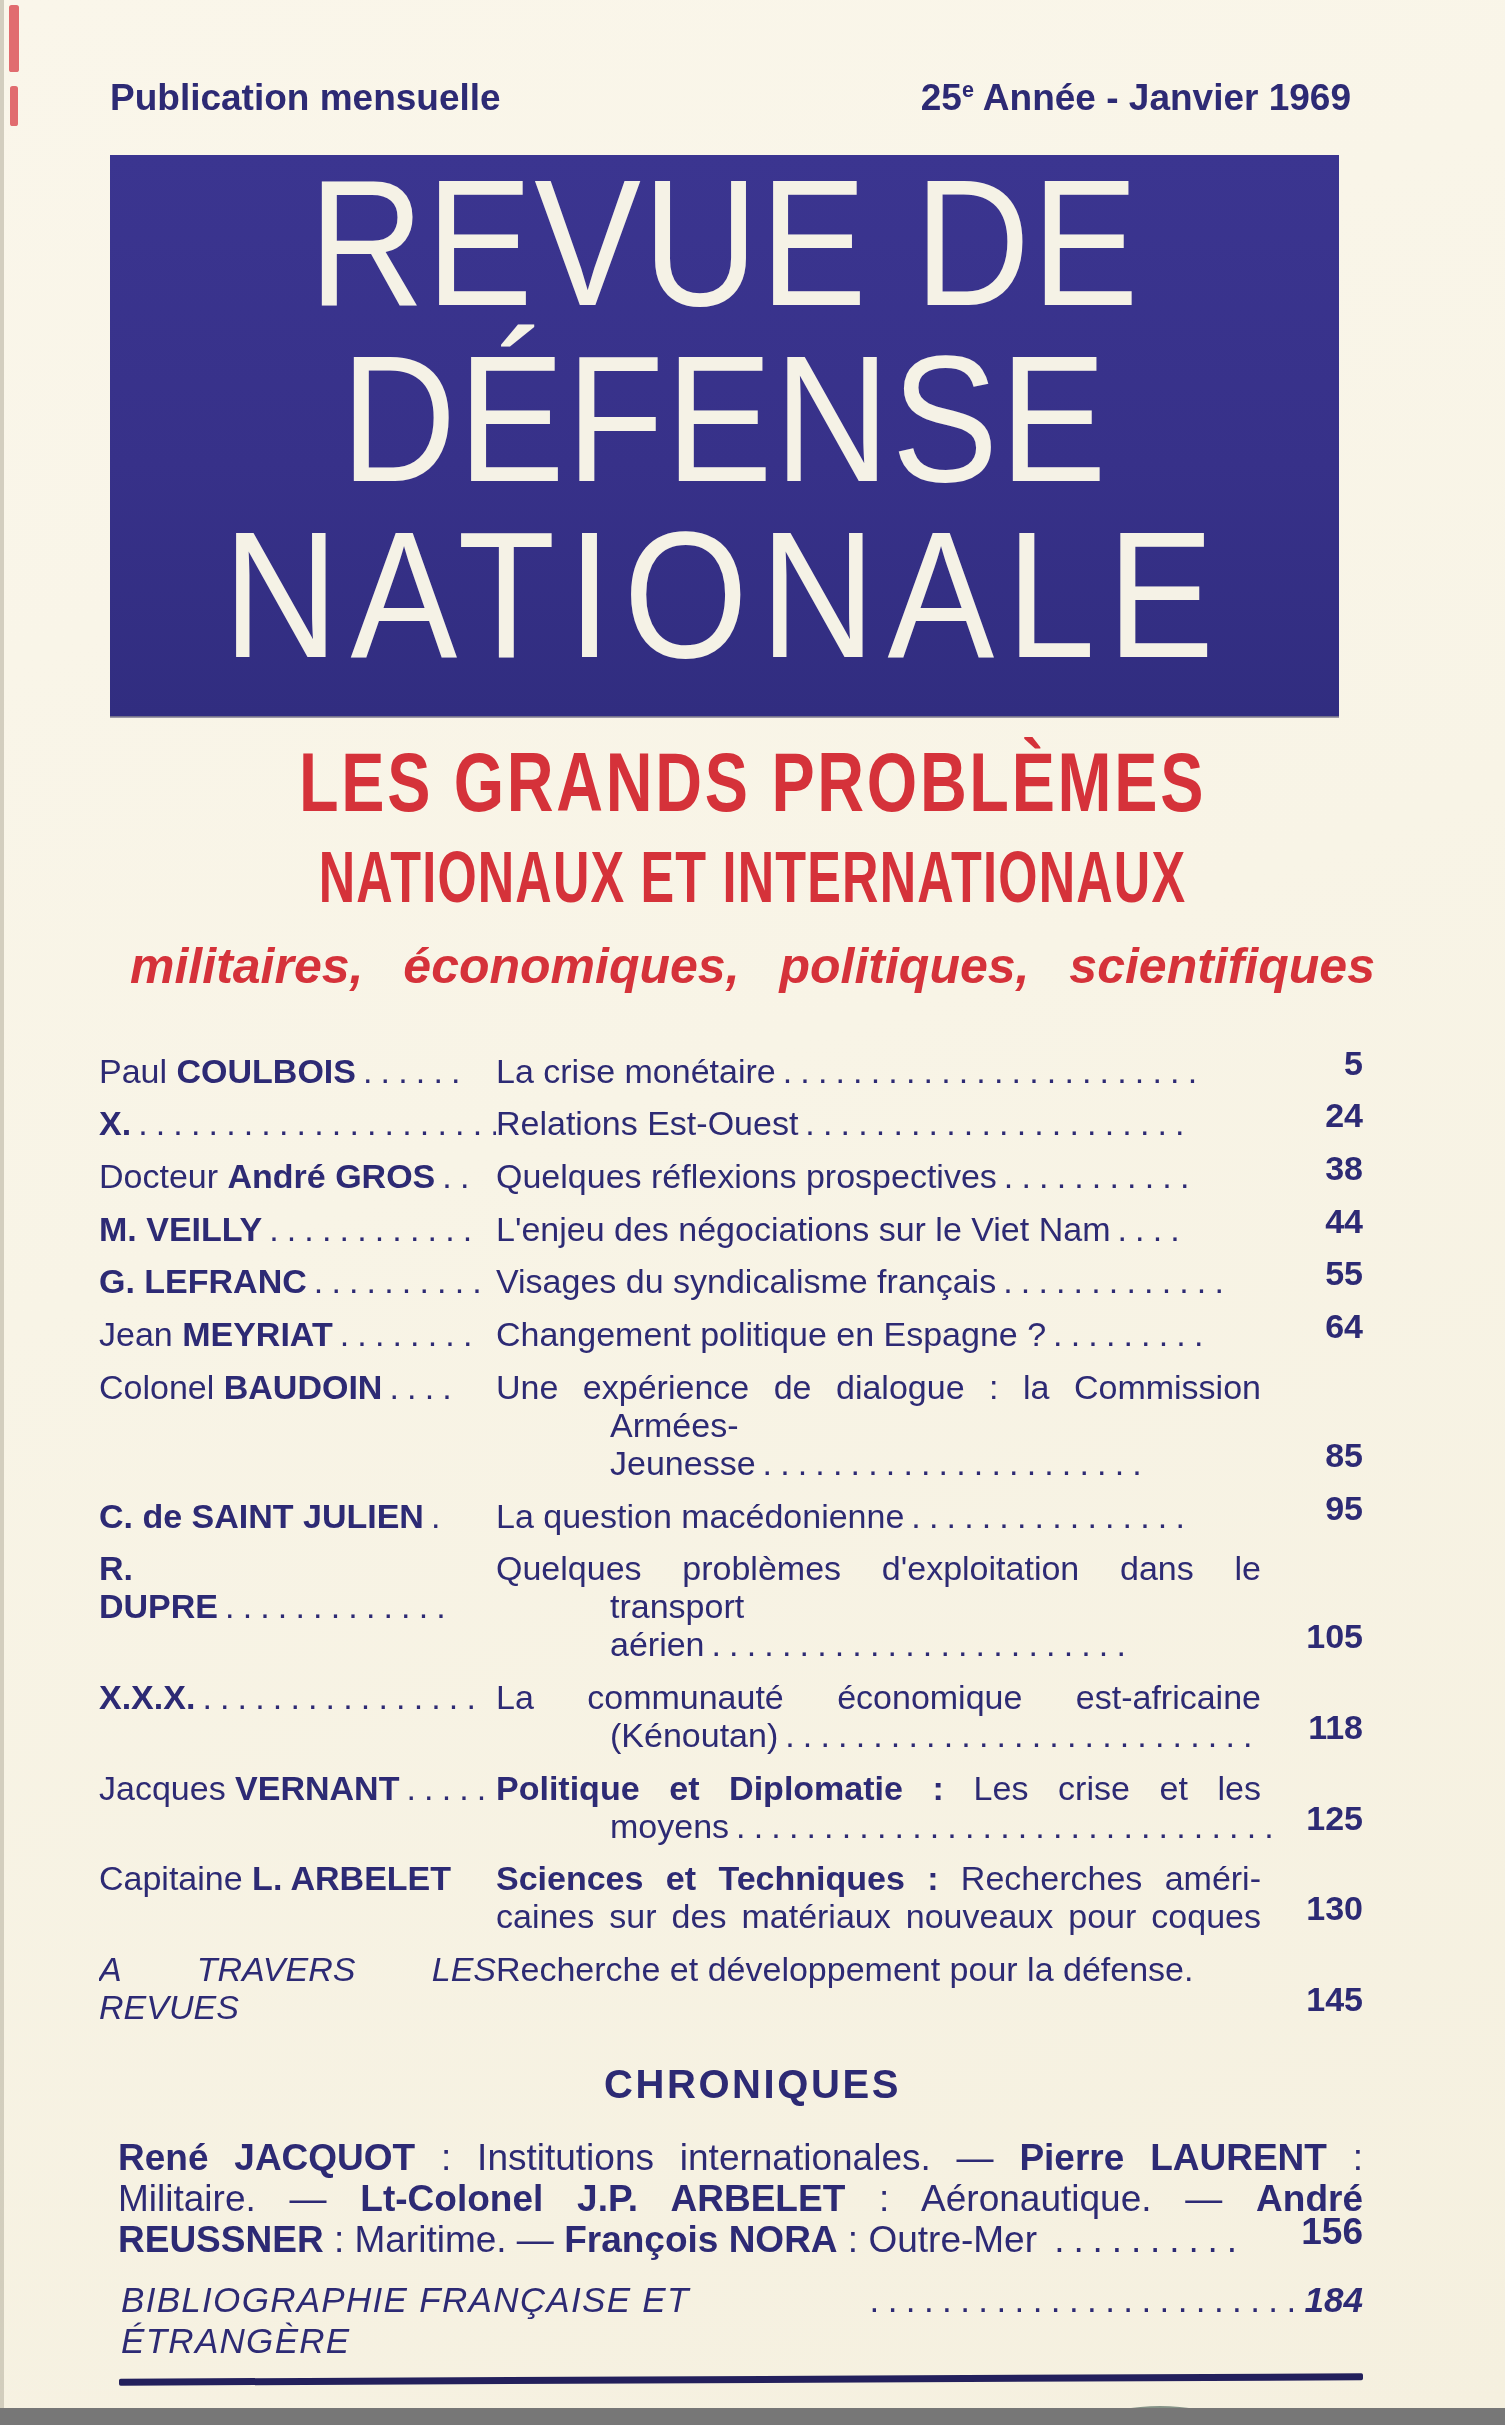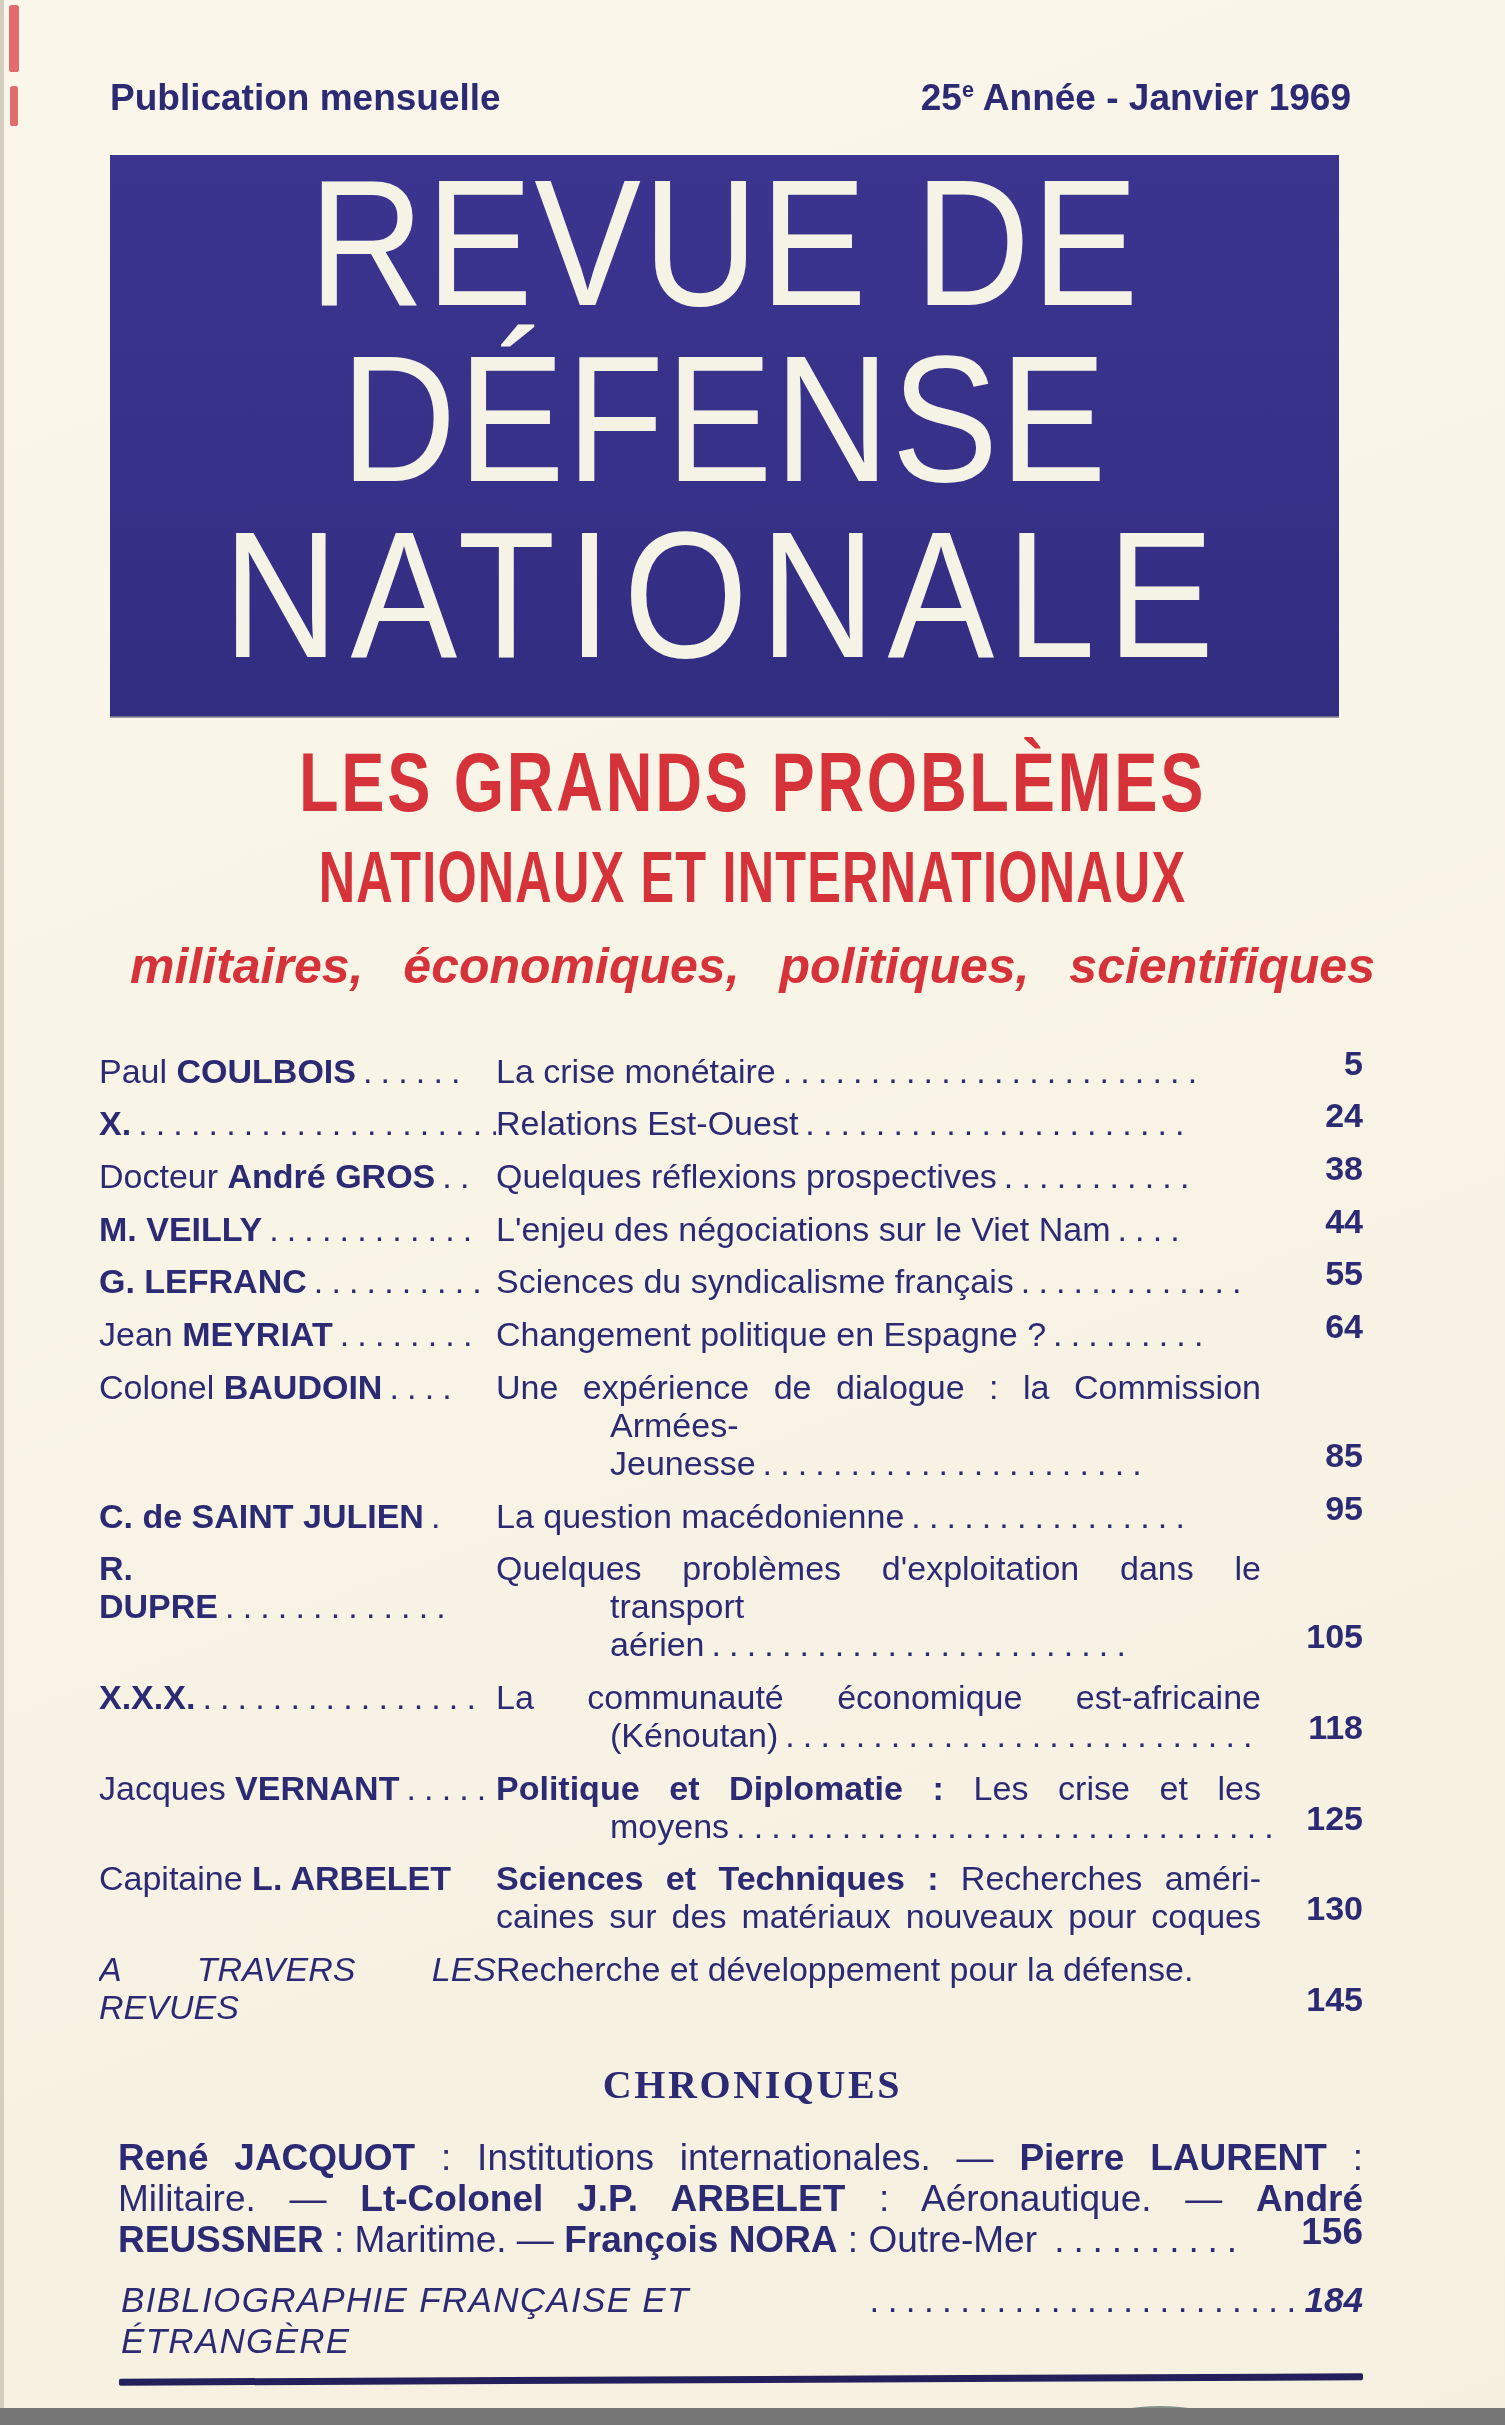"Sciences du syndicalisme français" span { text: Sciences -> Visages }
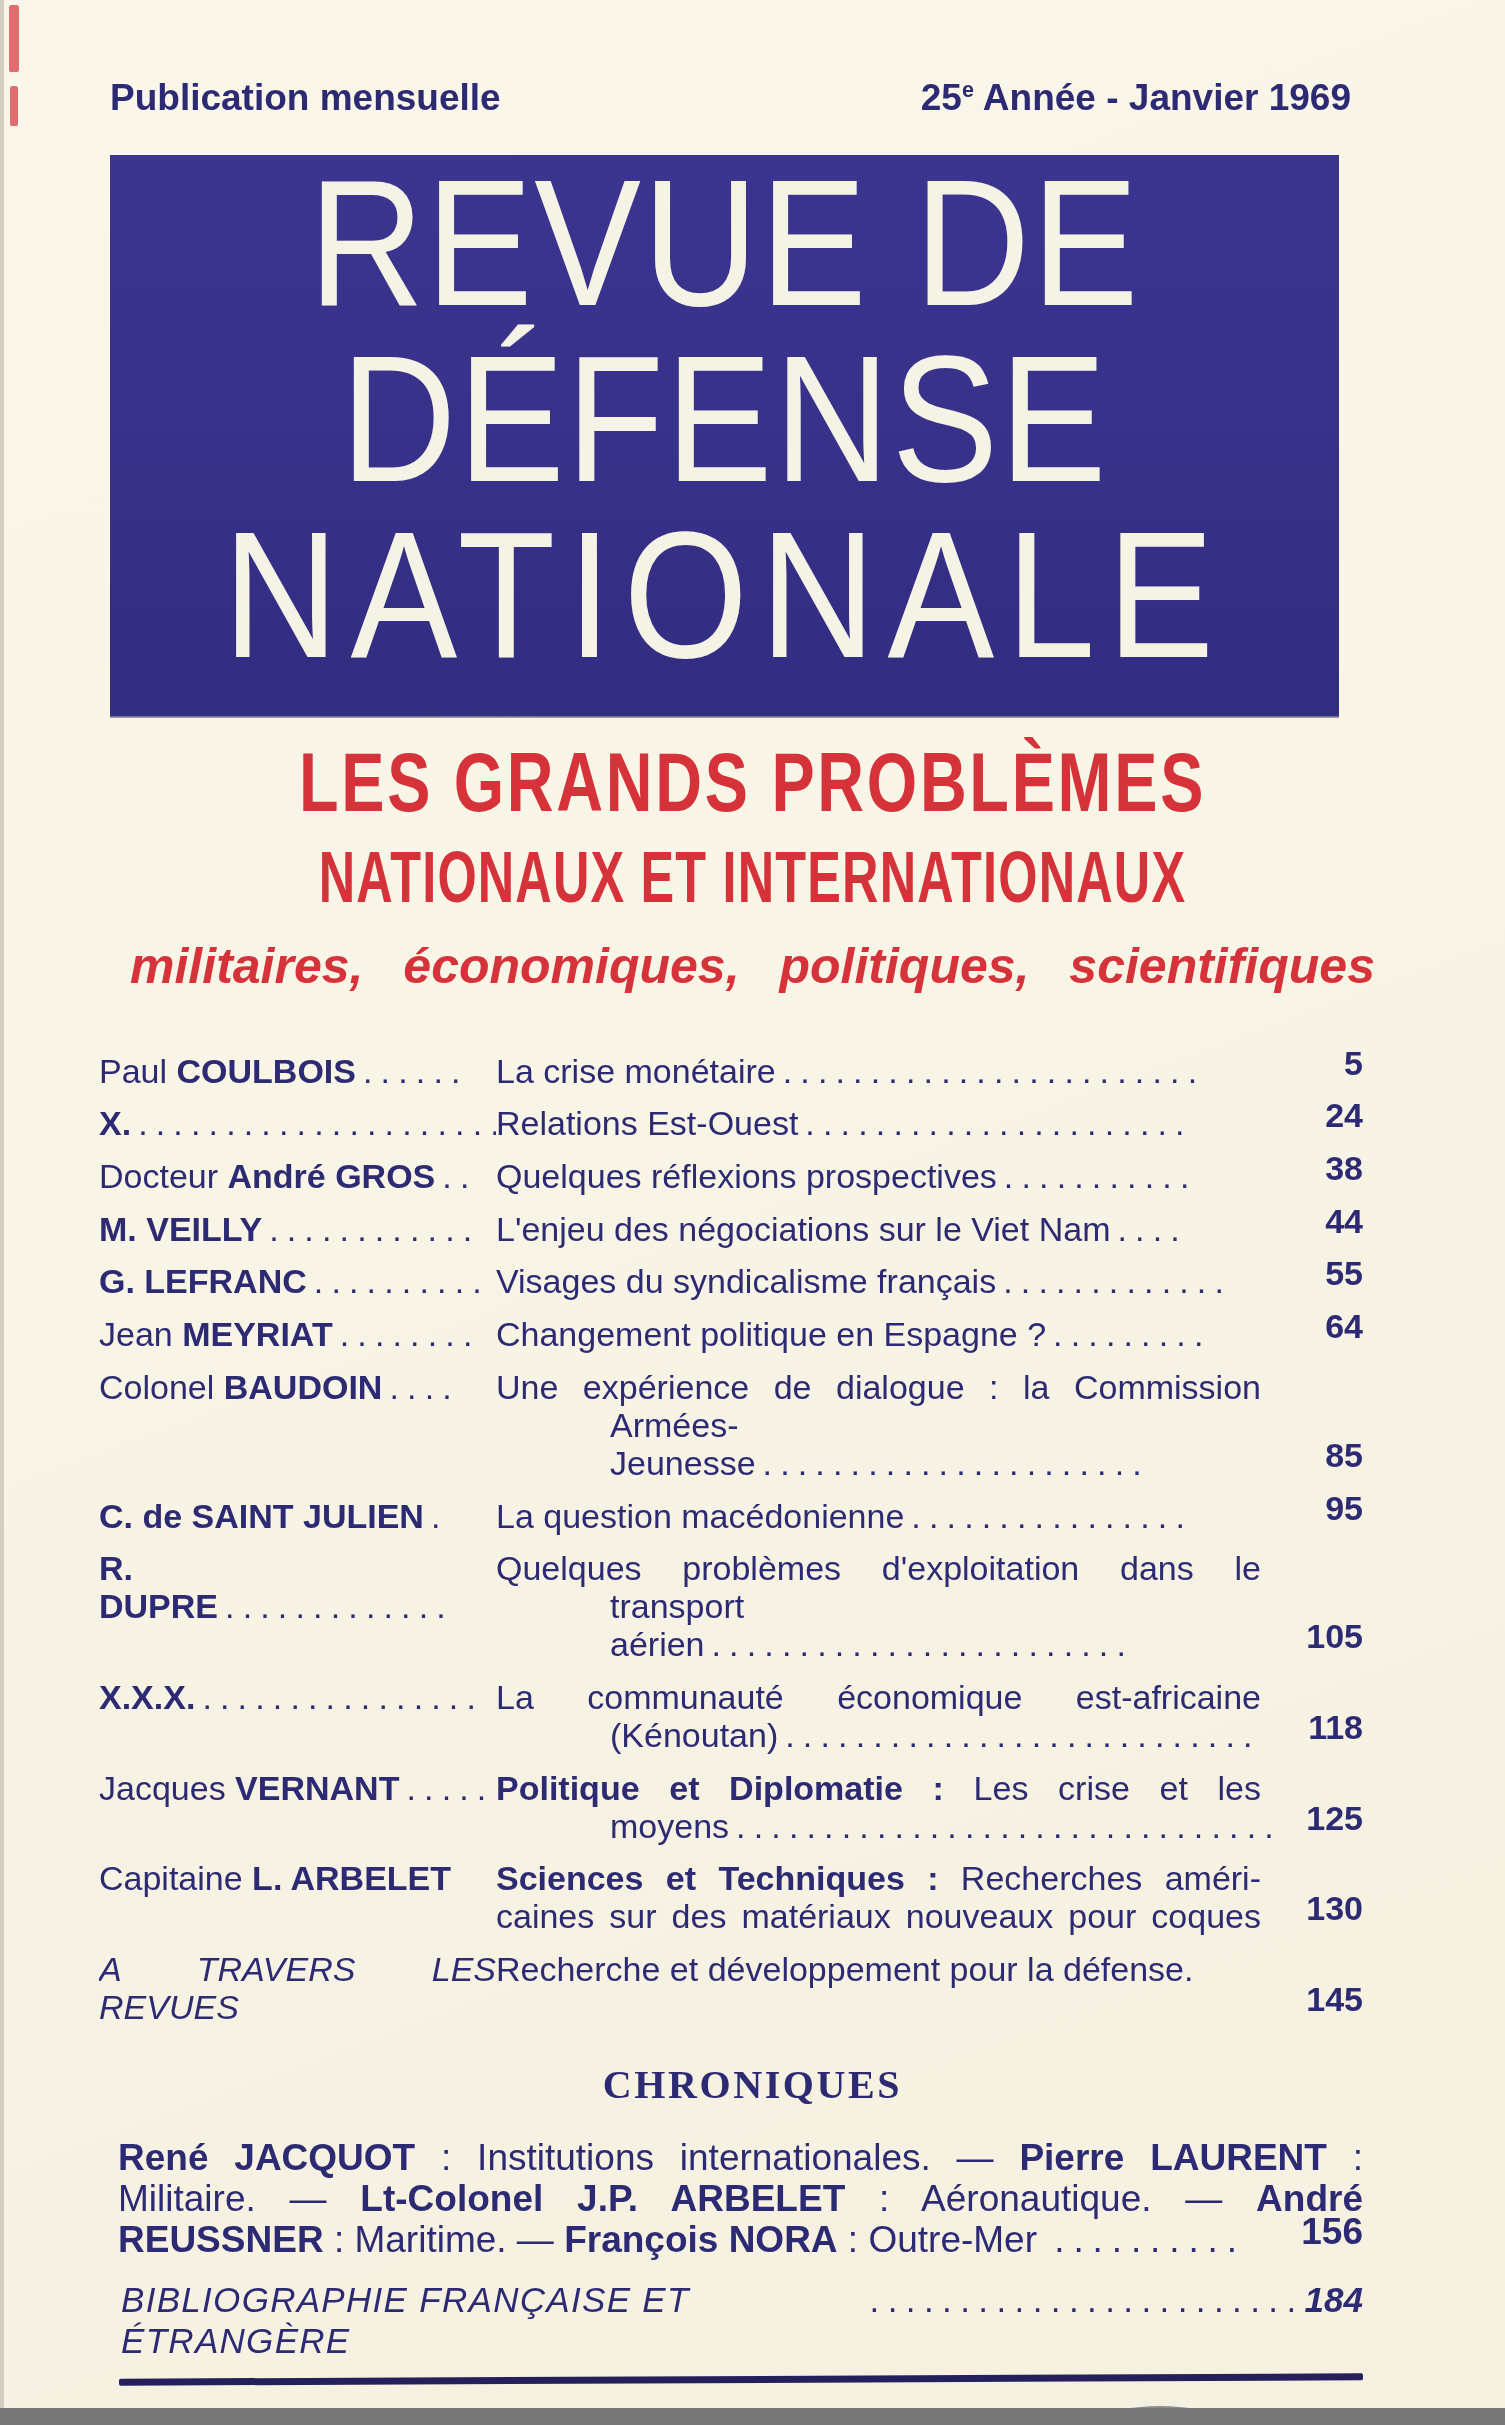"CHRONIQUES" .chron-h { font-family: Liberation Serif, serif -> none }
